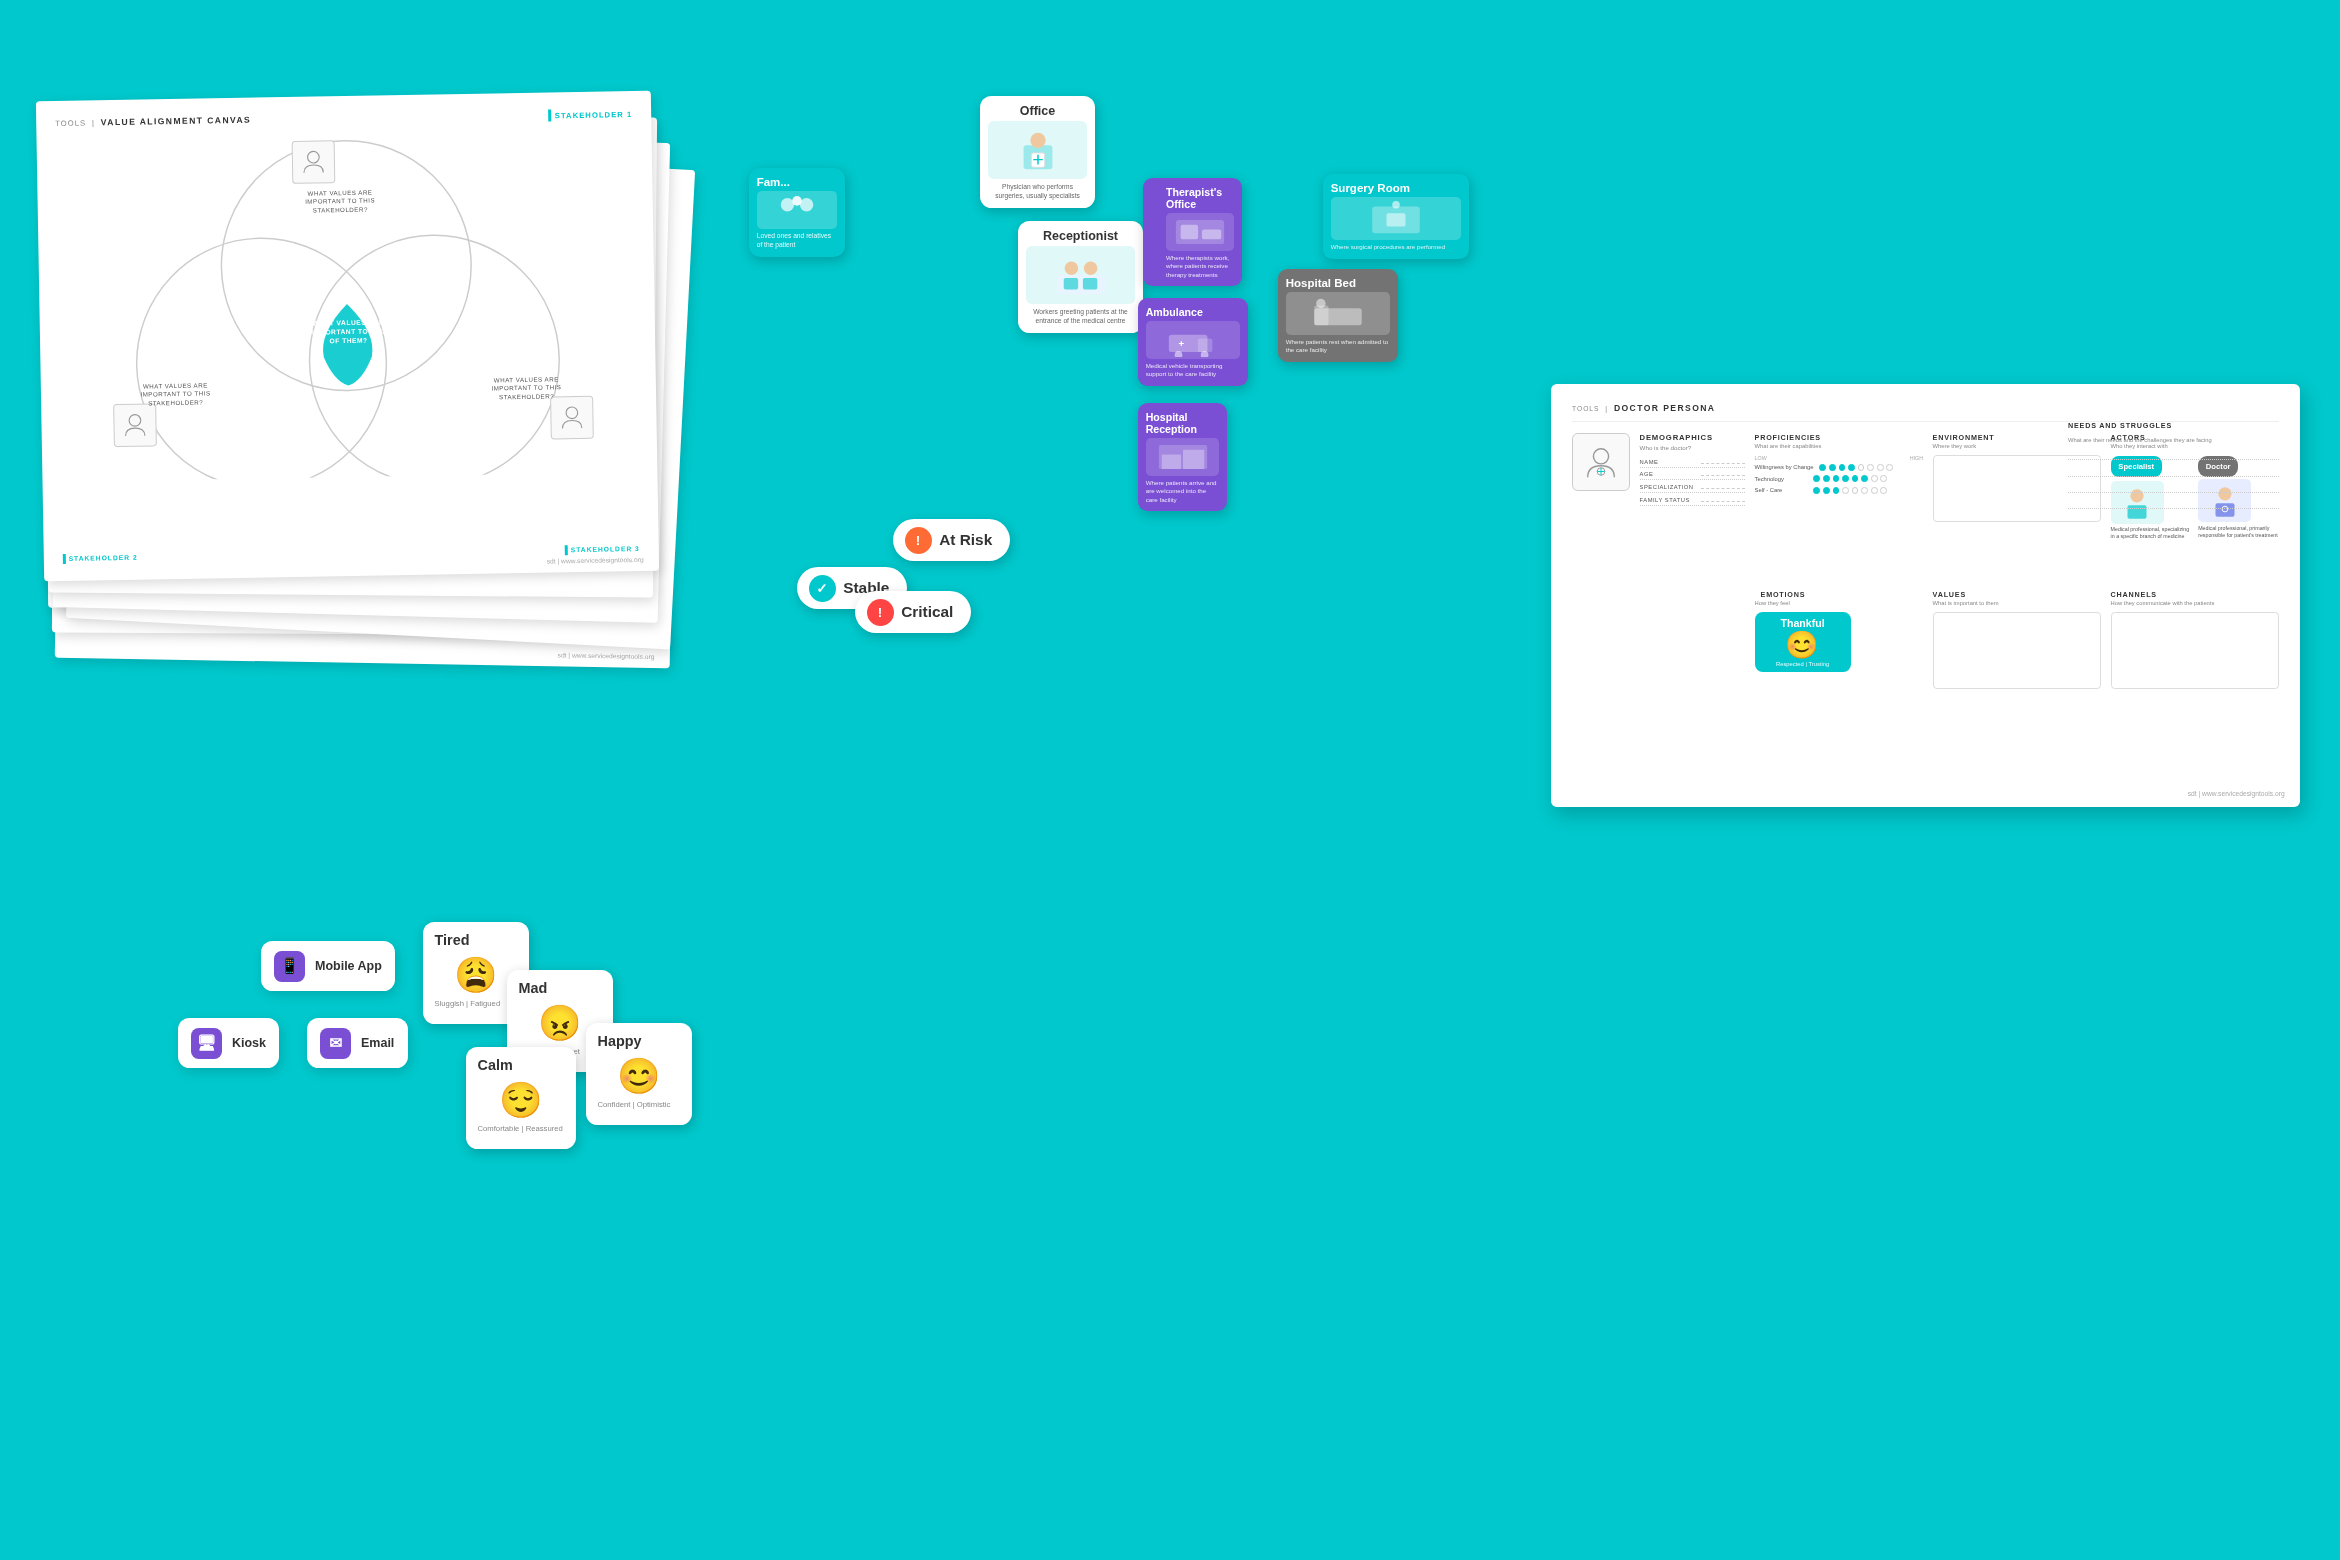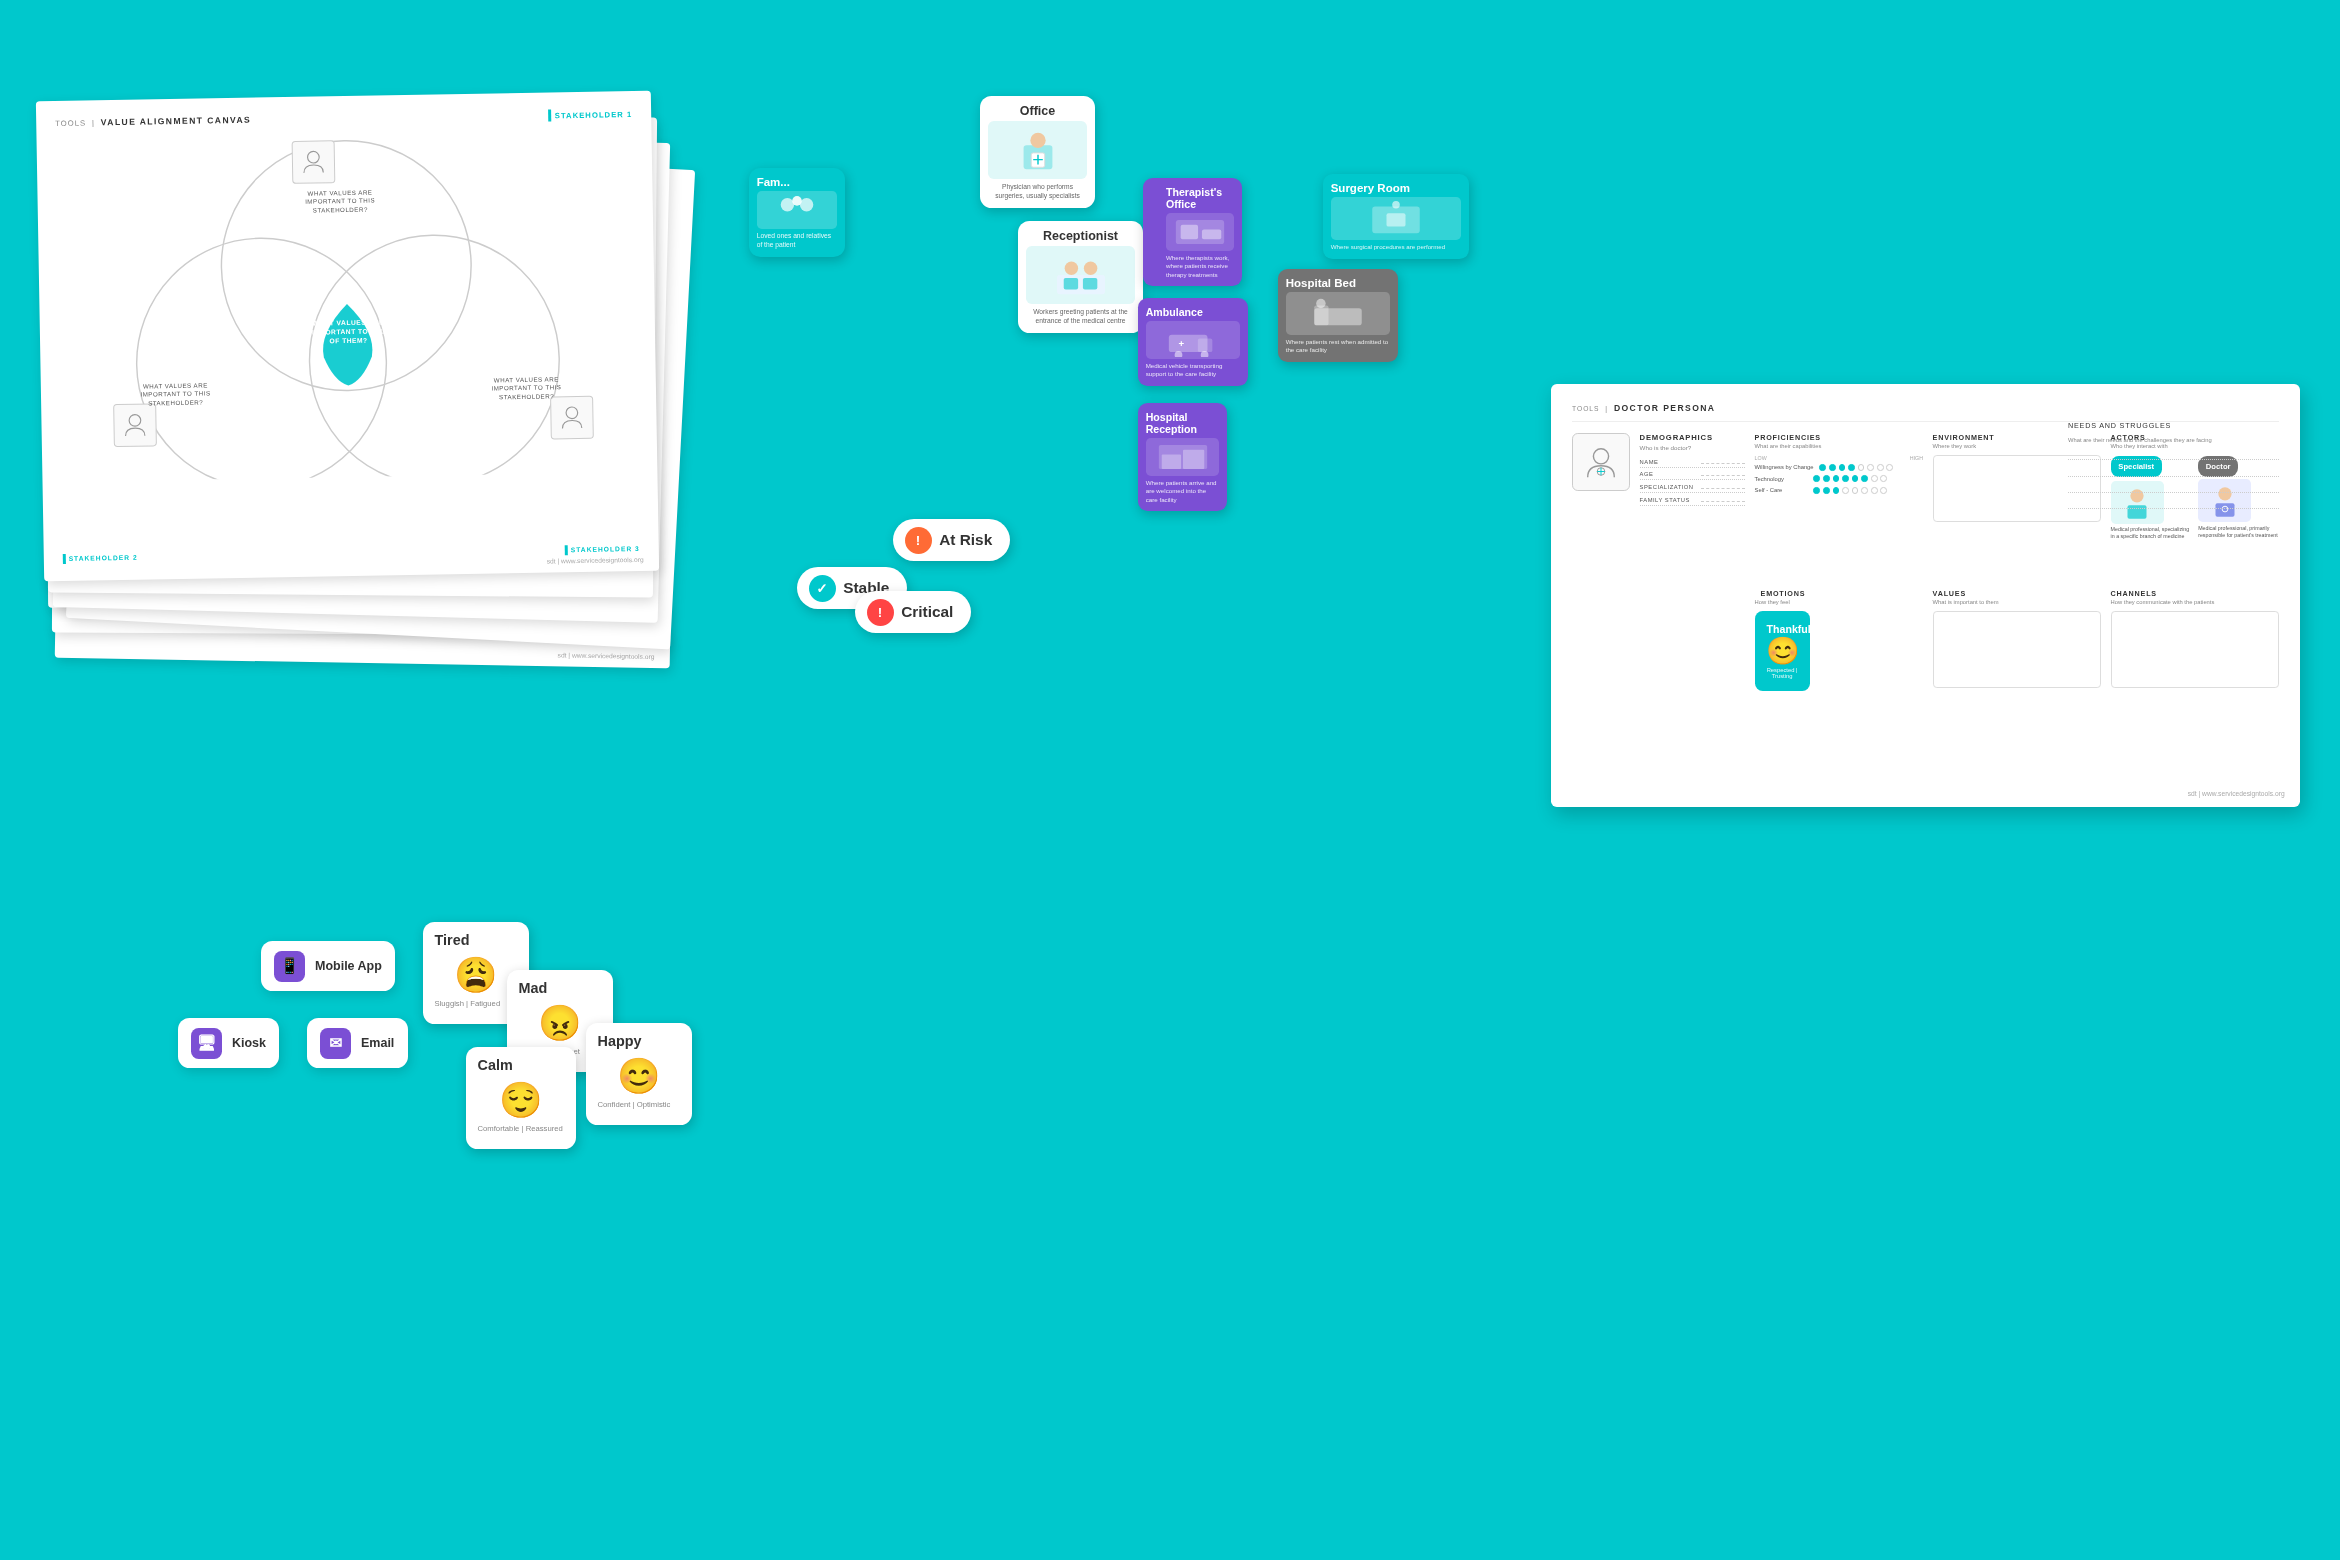"NEEDS AND STRUGGLES" div { font-weight: normal -> bold }
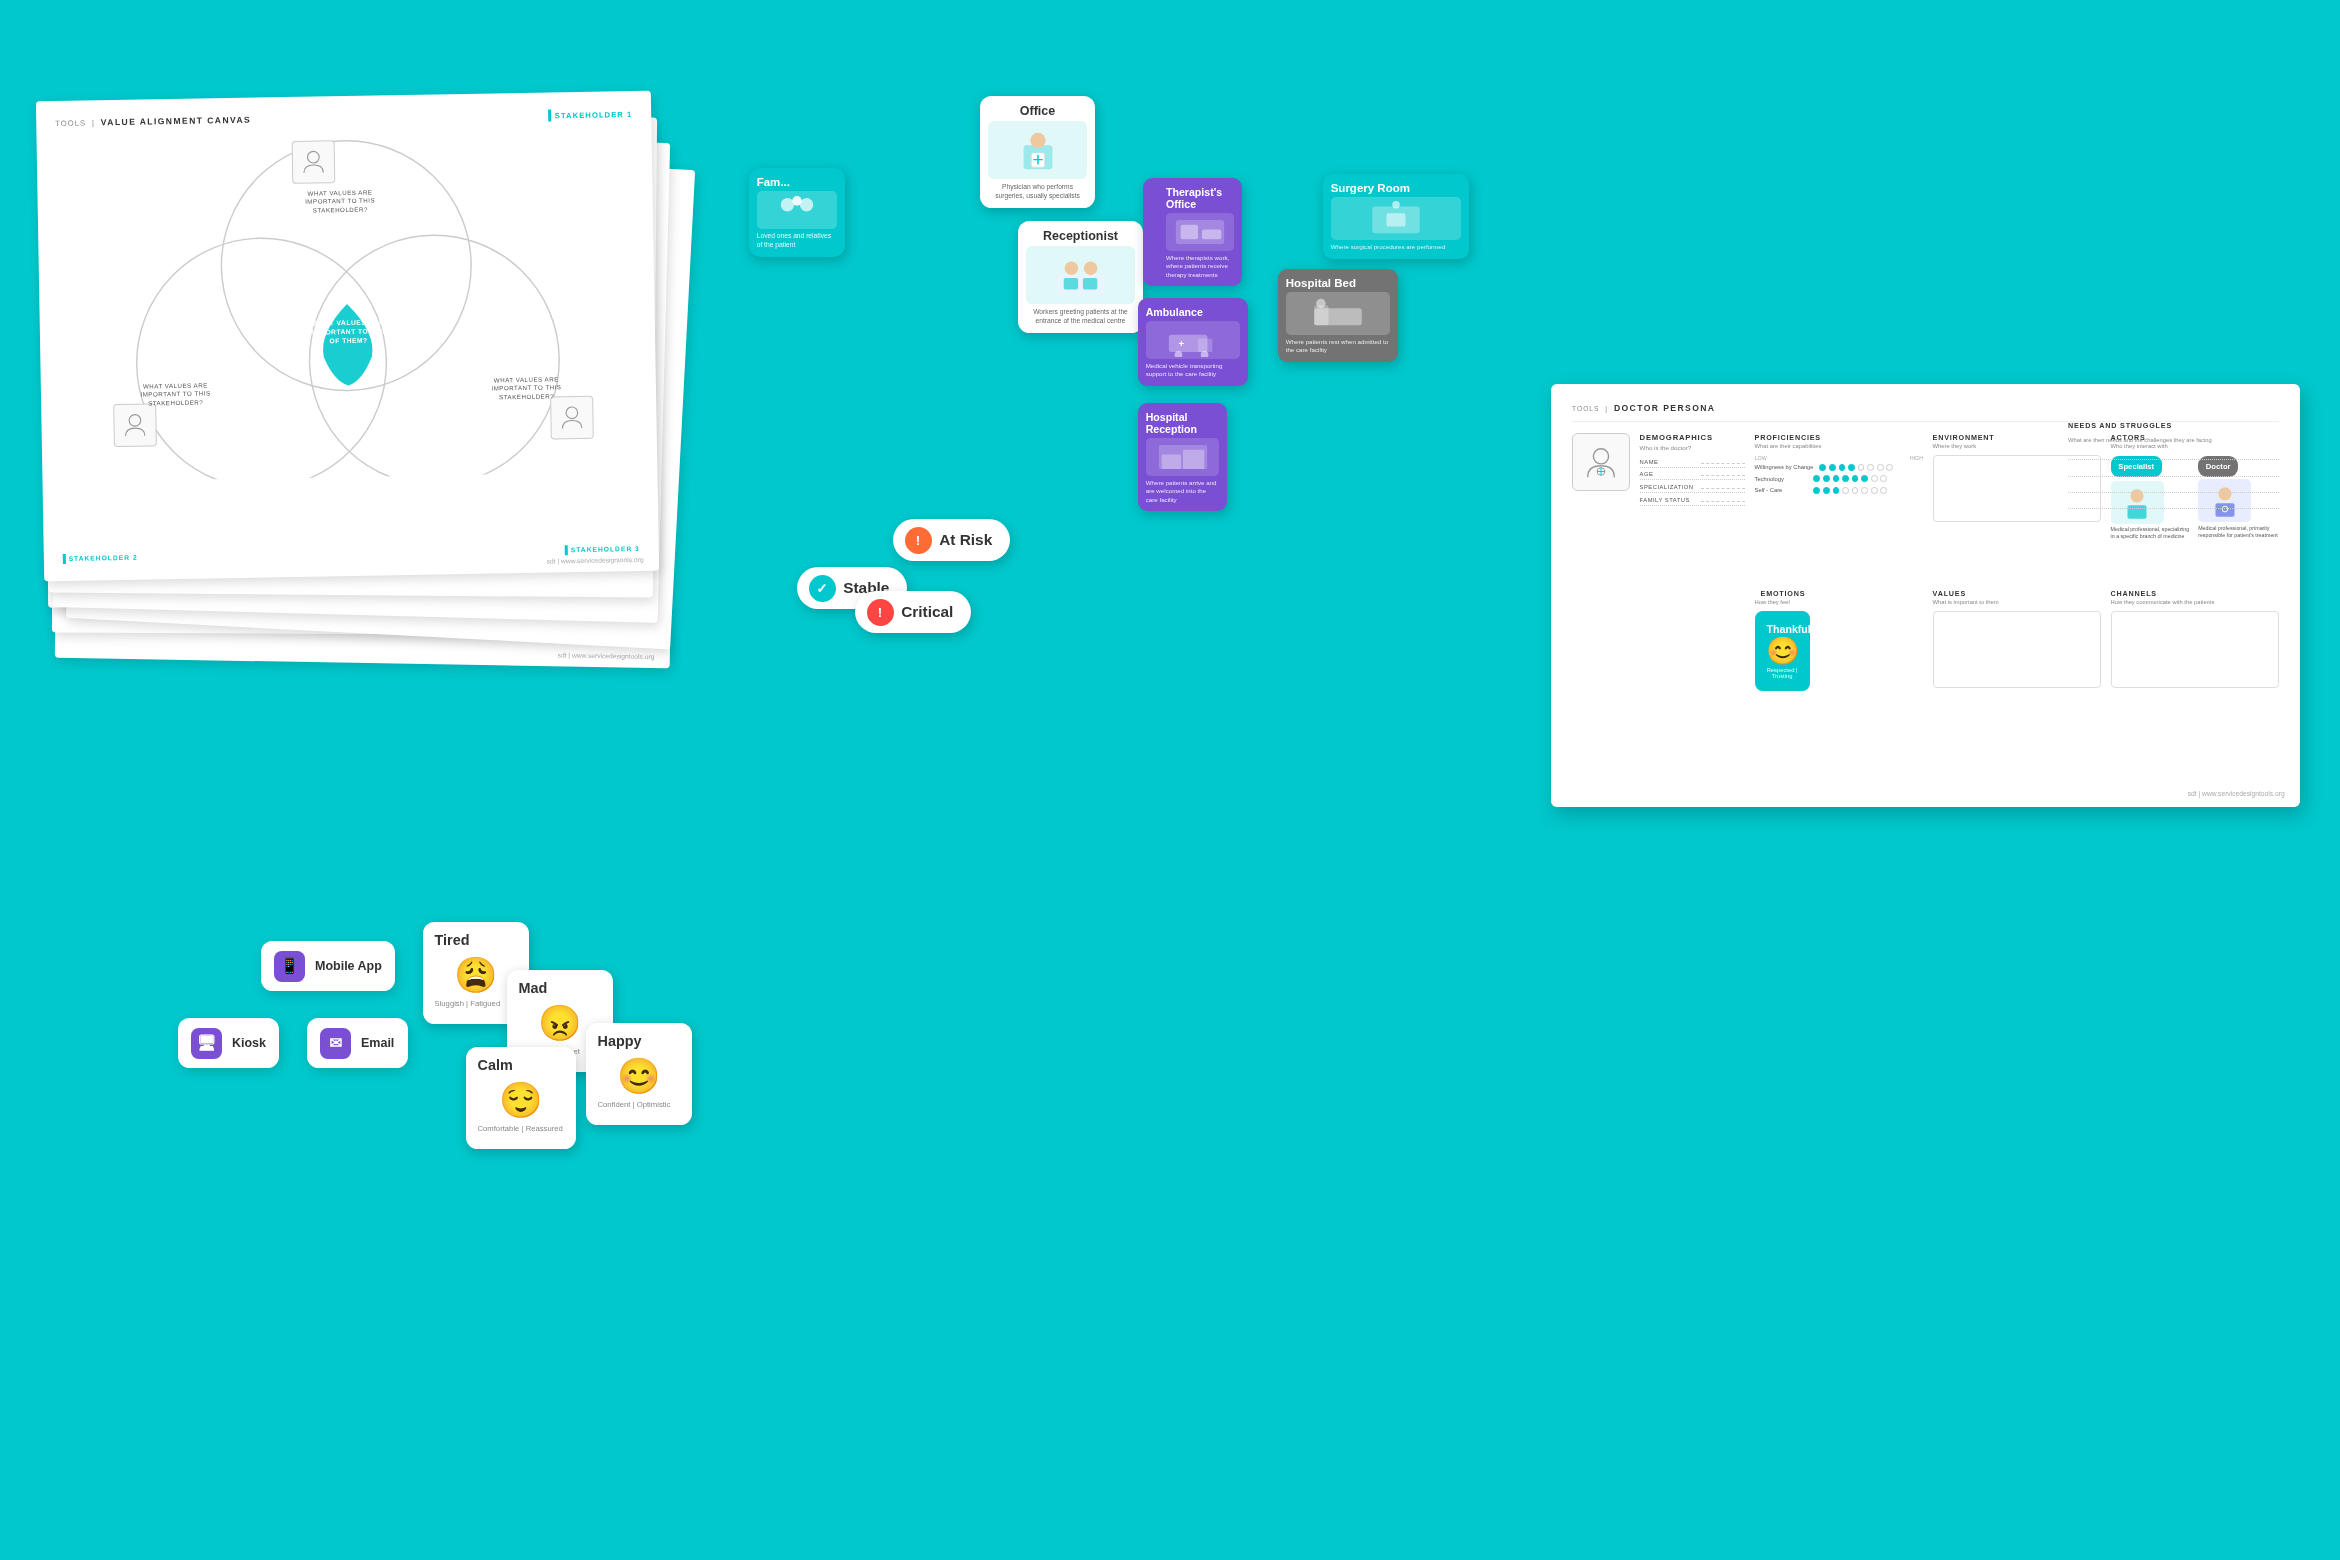"Thankful" .thankful-card { padding: 12px -> 5px; width: 55px -> 96px }
